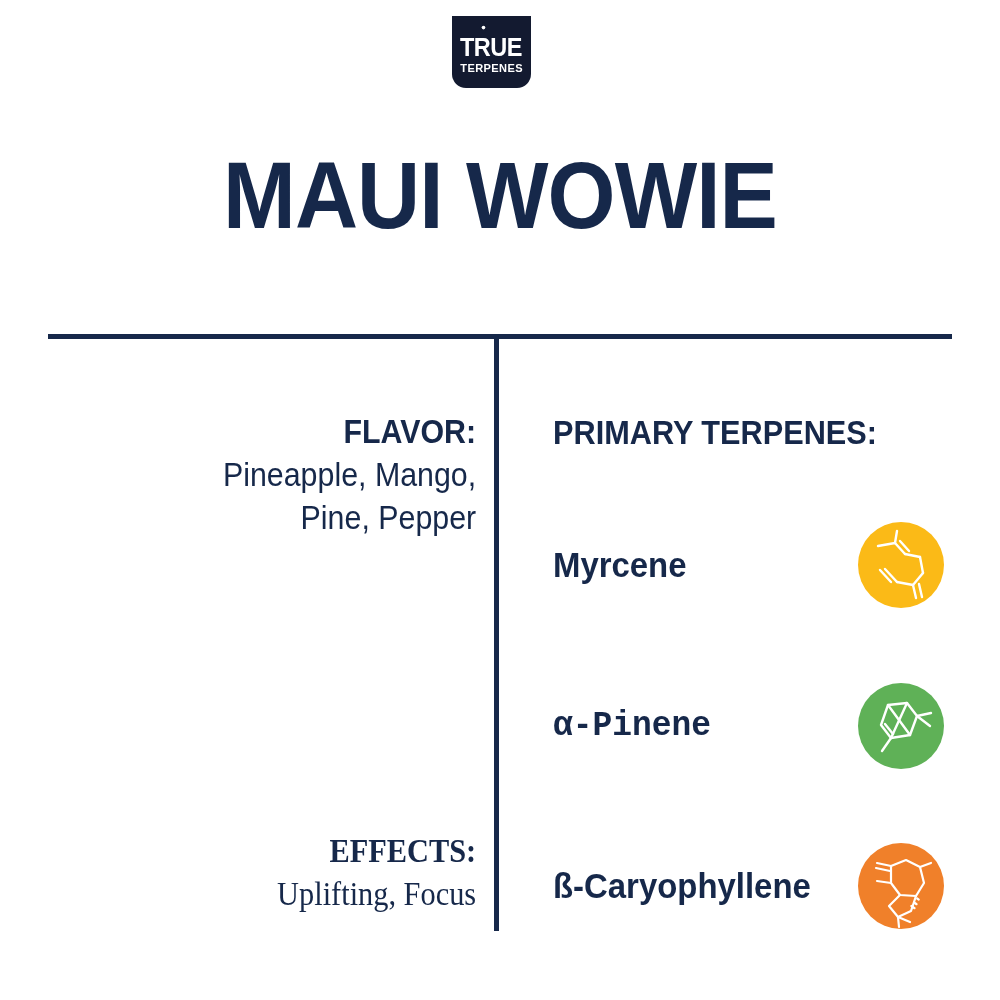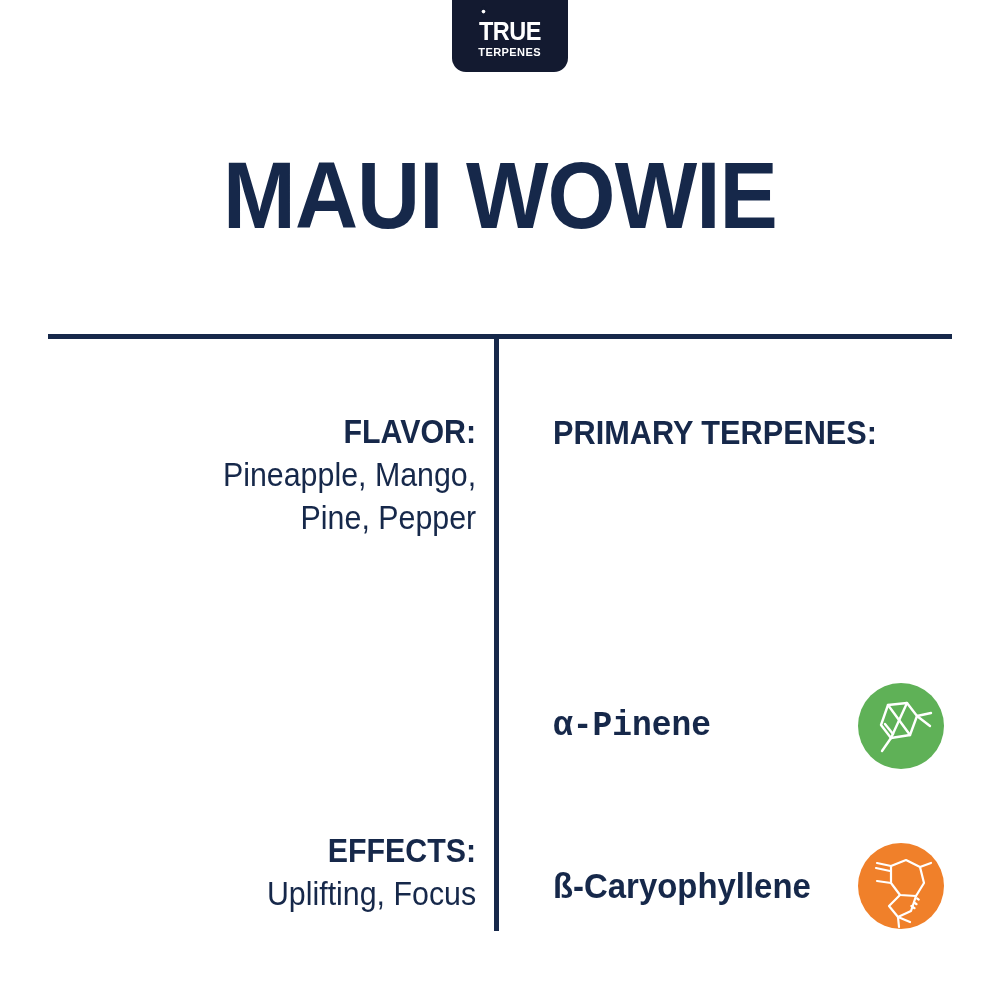"TRUE" .logo-badge { top: 0 -> 16px; width: 116px -> 79px }
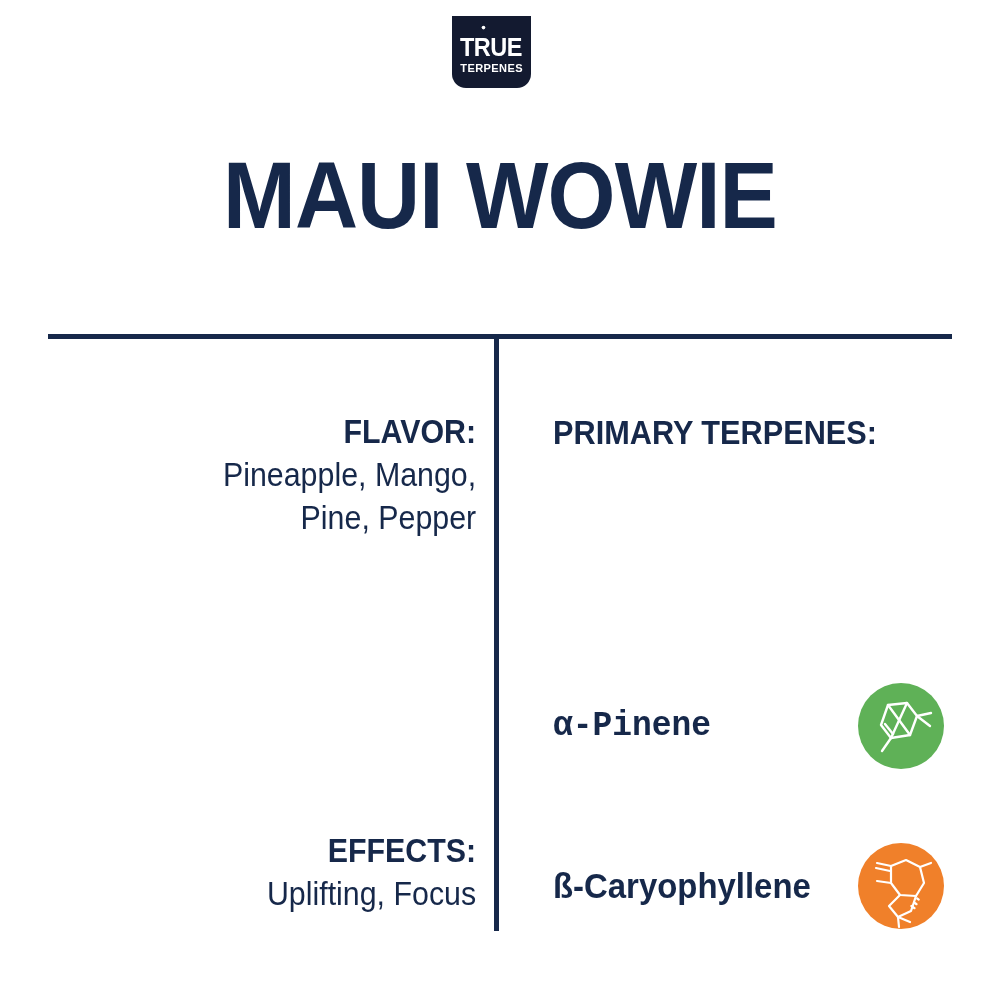"Myrcene" div.terp-row { html: none -> <div> <div>Myrcene</div> <span> <svg> <circle></circle> <g> <path></path> <path></path> <path></path> <path></path> <path></path> <path></path> <path></path> <path></path> <path></path> <path></path> <path></path> <path></path> </g> </svg> </span> </div> }
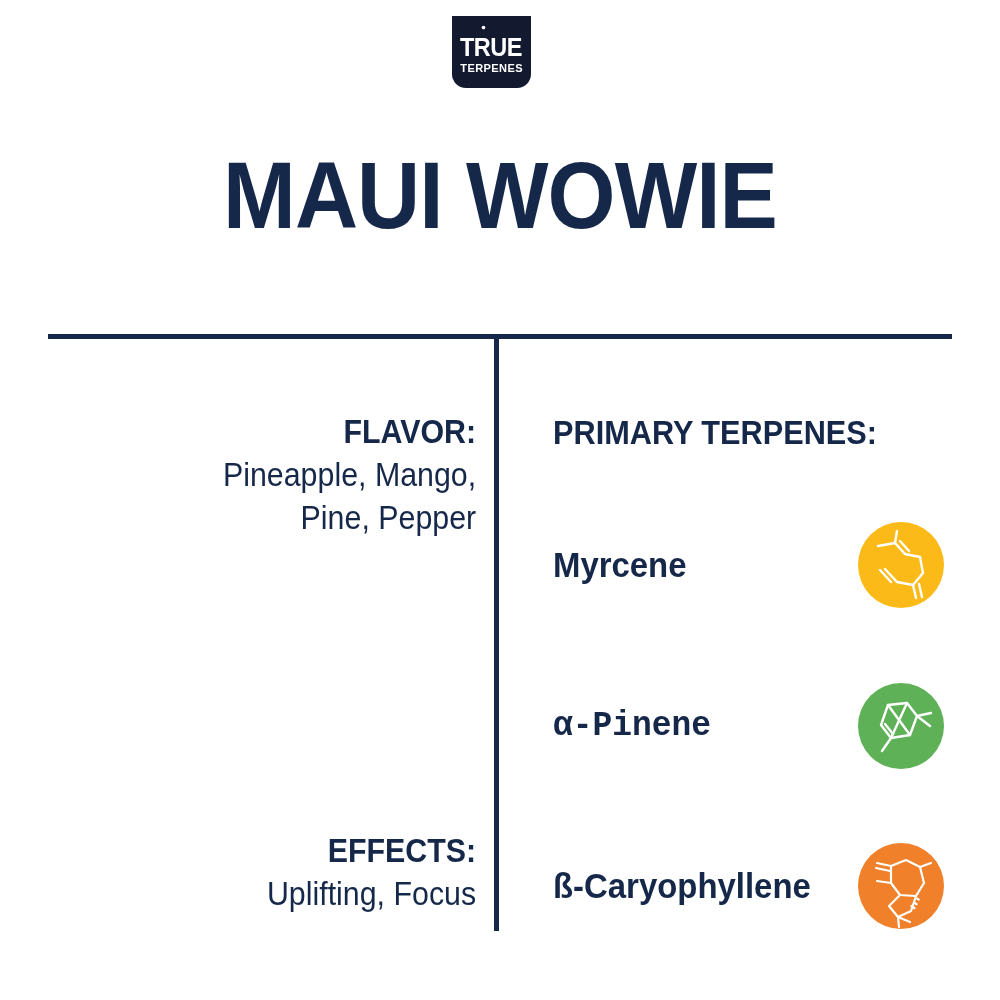"EFFECTS:" .fact-effects { font-family: none -> Liberation Serif, serif }
